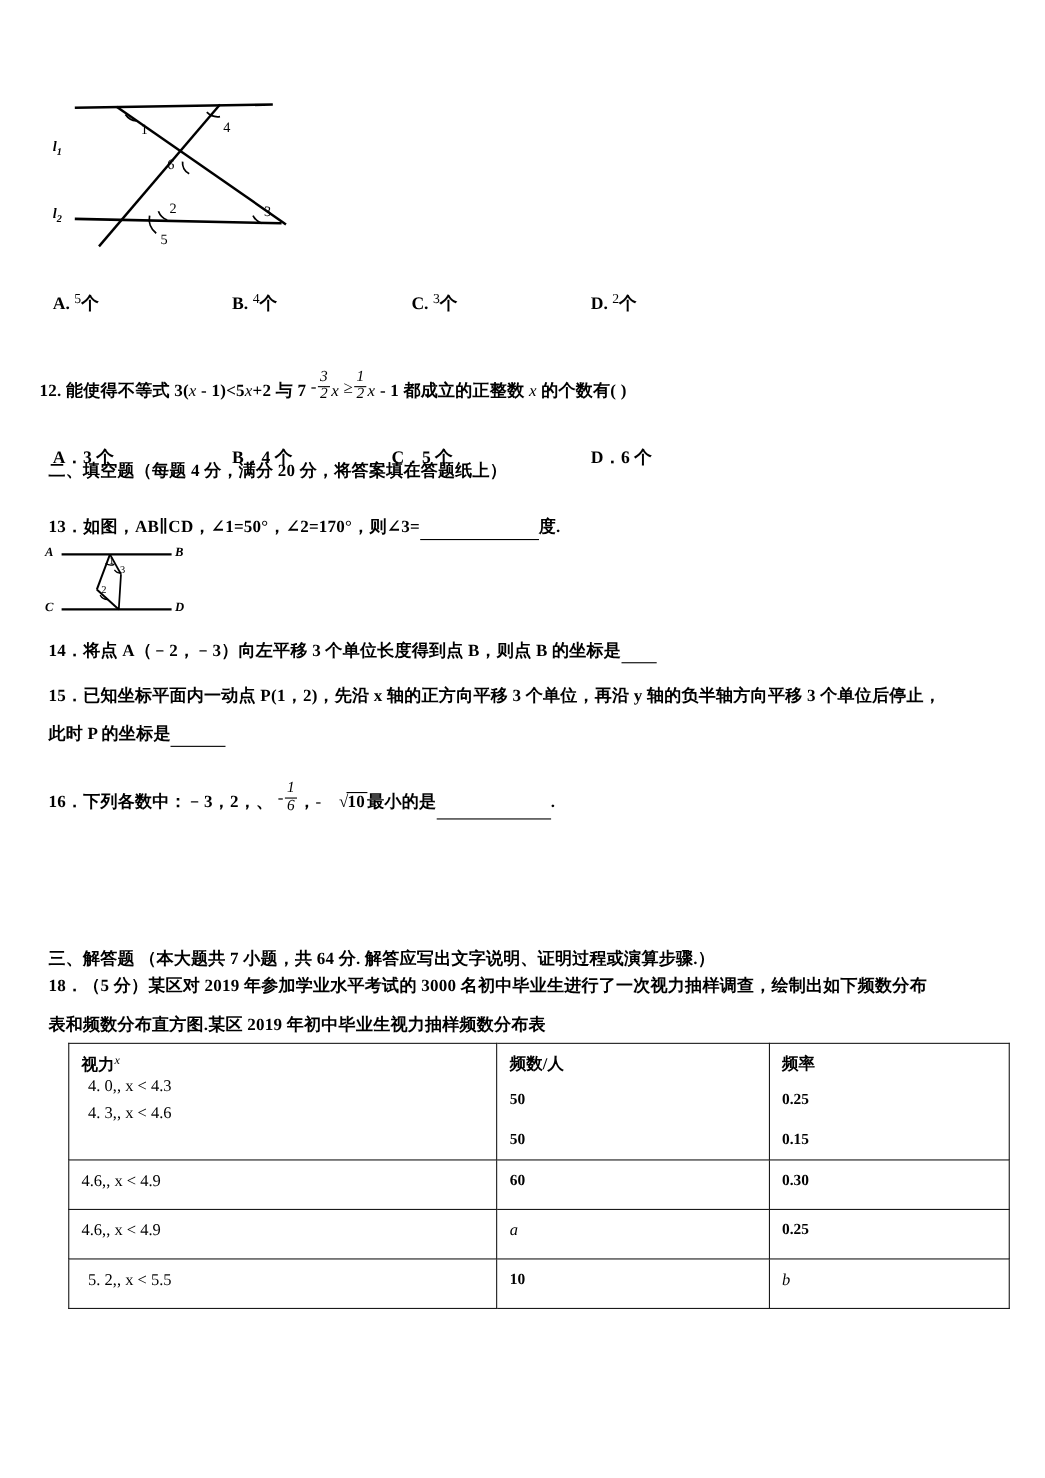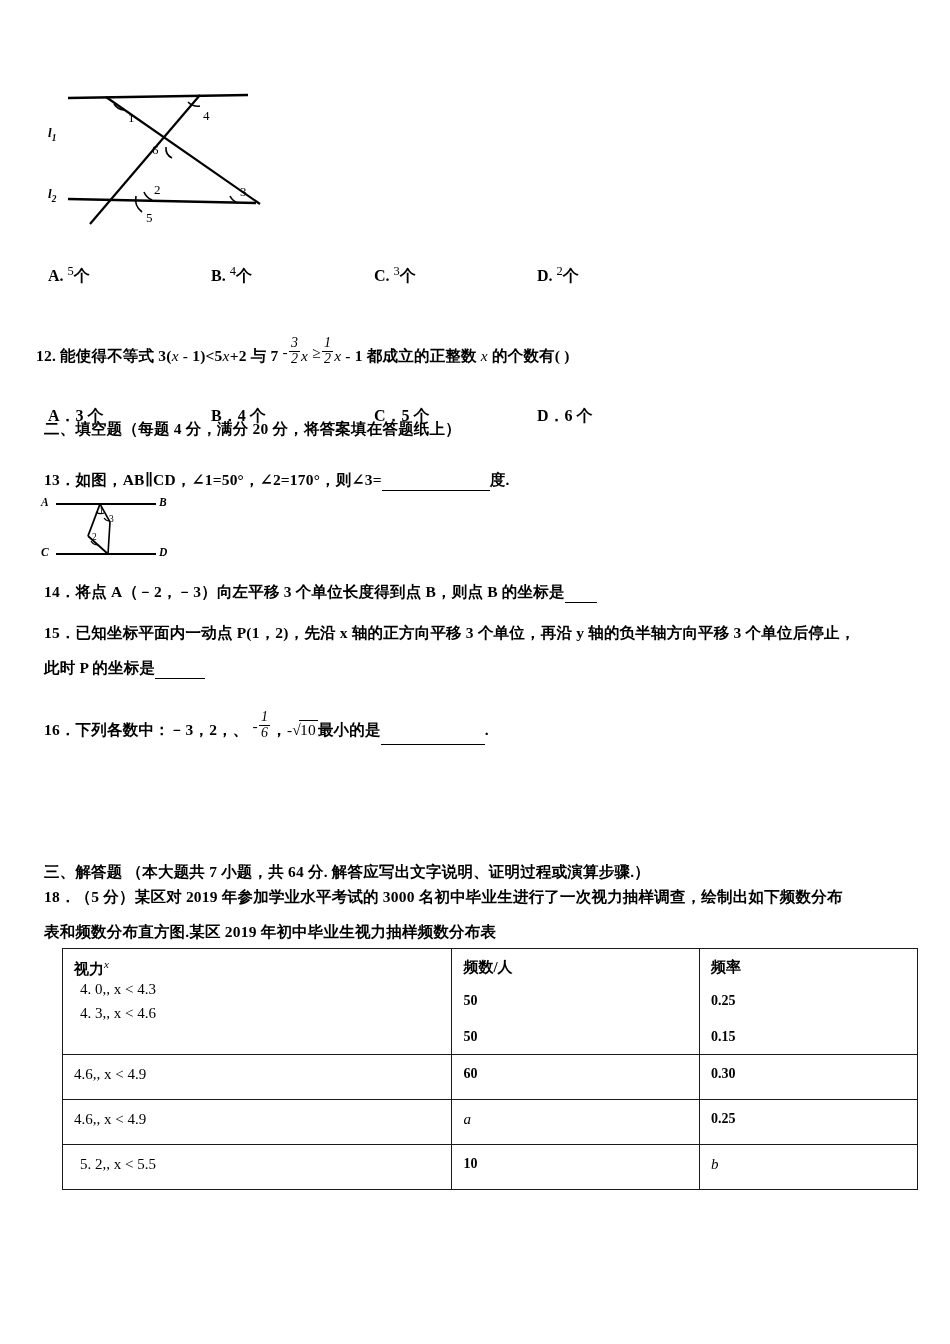"C．5 个" span.choice { left: 326px -> 308px }
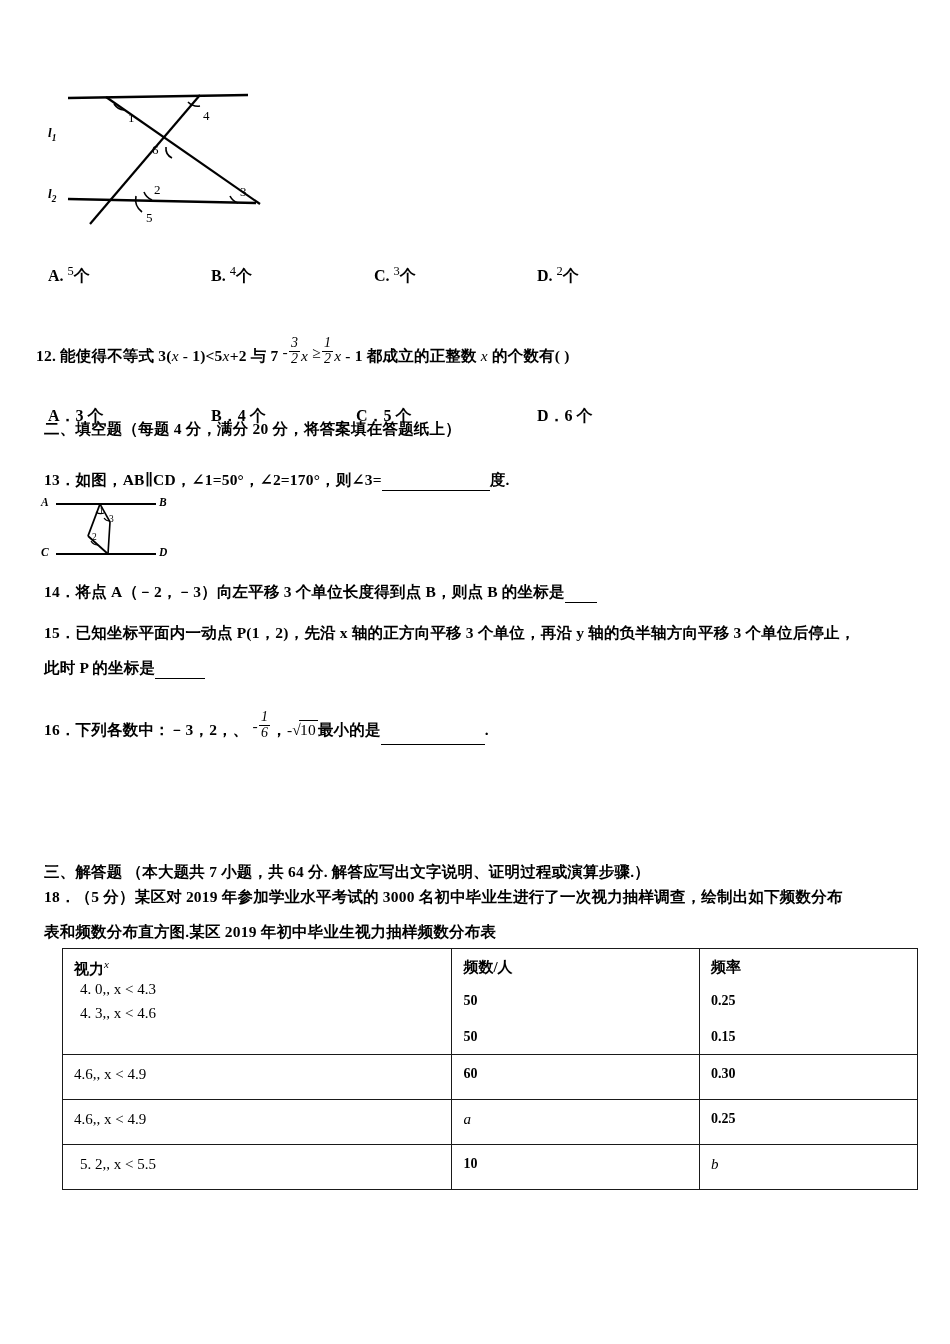"√10" .rad { font-weight: normal -> bold; margin-left: none -> 16px }
